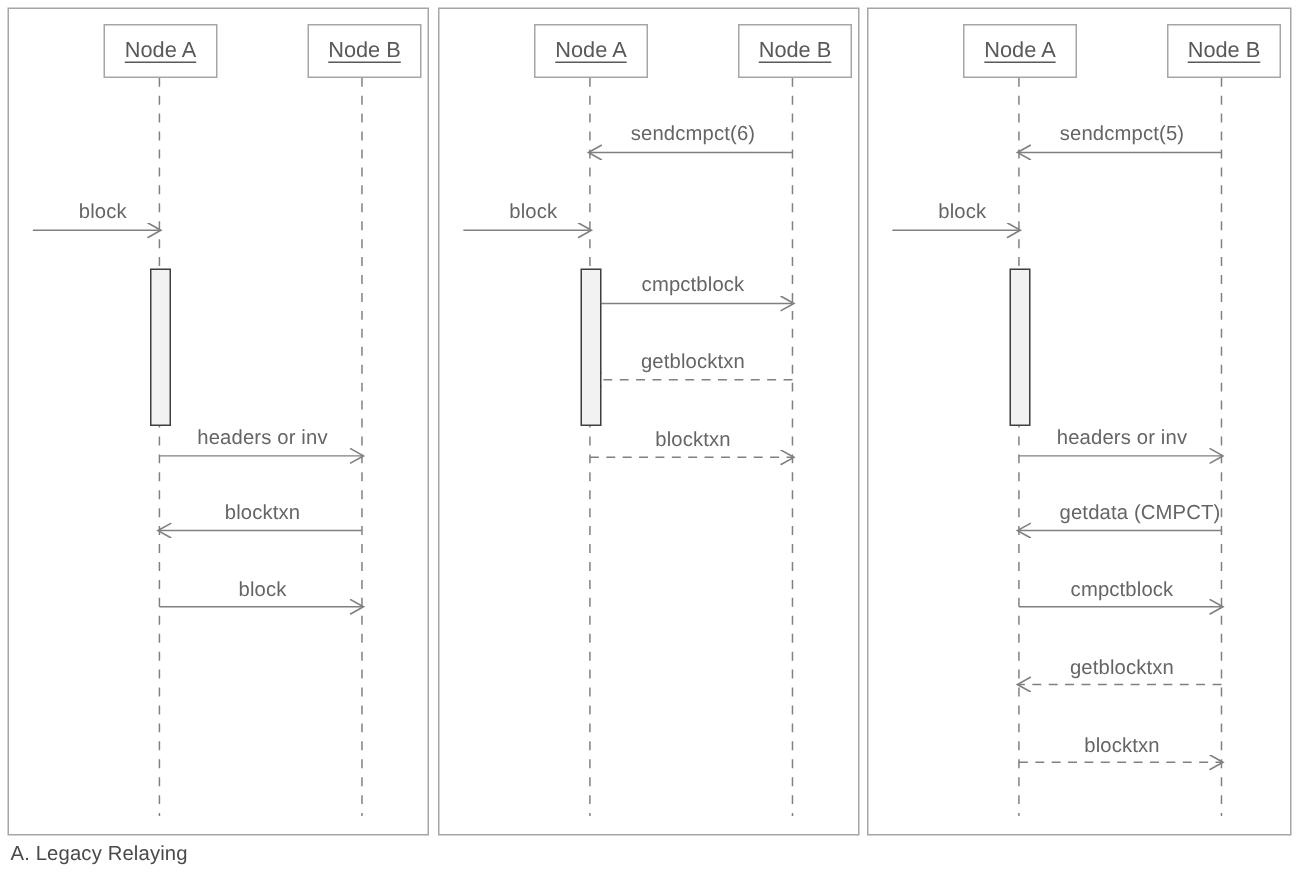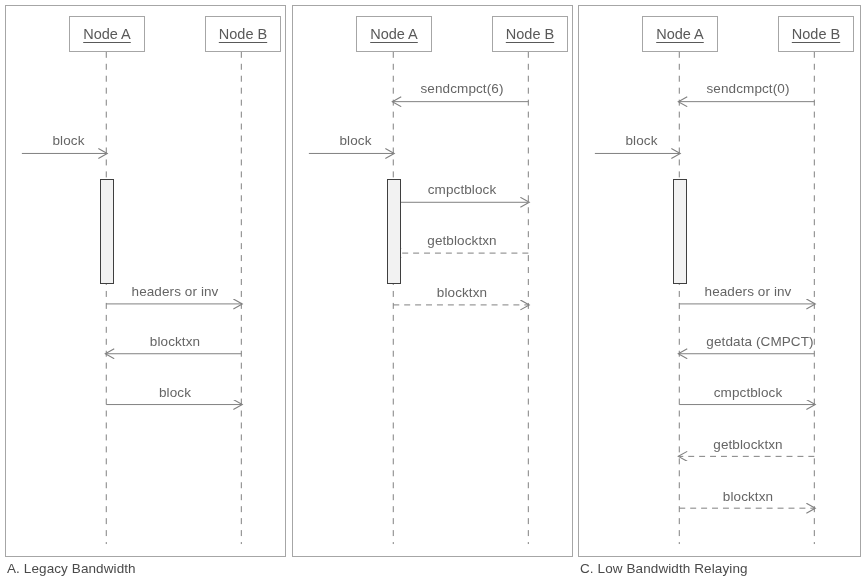"sendcmpct(0)" div.msg-label { text: 0 -> 5 }
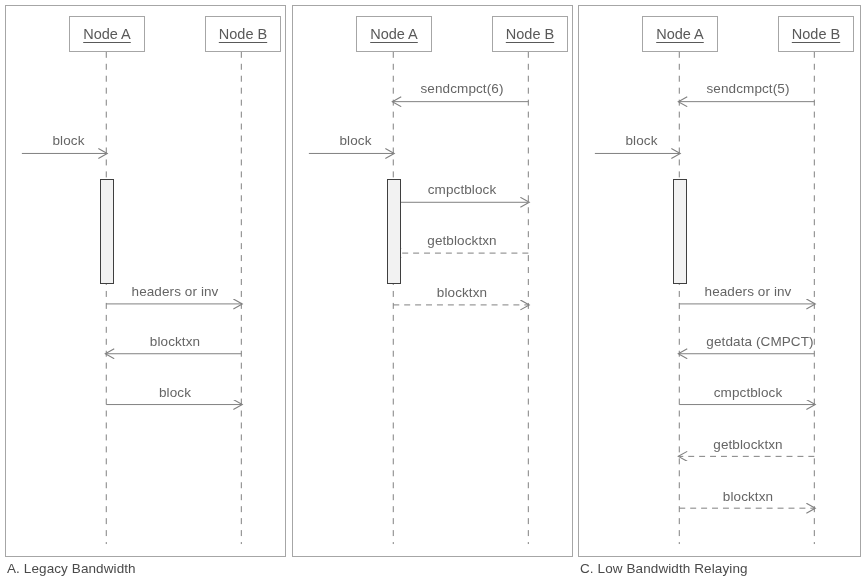"A. Legacy Bandwidth" div.caption { text: Bandwidth -> Relaying }
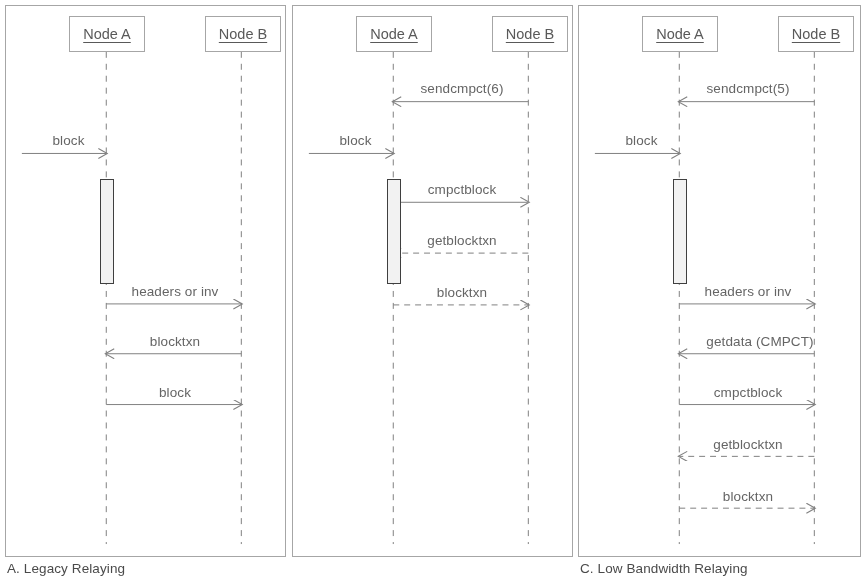"C. Low Bandwidth Relaying" div.caption { html: <div>C. Low Bandwidth Relaying</div> -> none }
